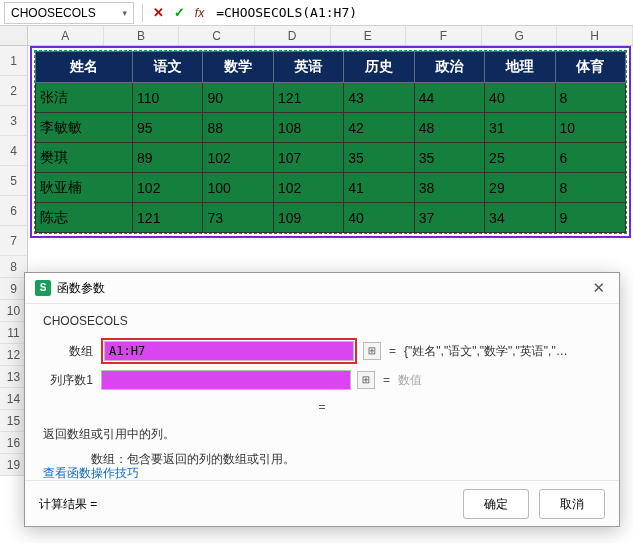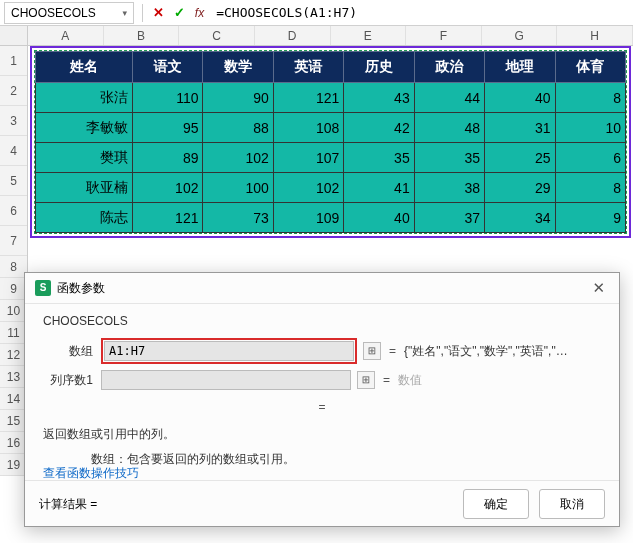"张洁" table.tbl td { background: #14b8a6 -> #15803d; text-align: right -> left }
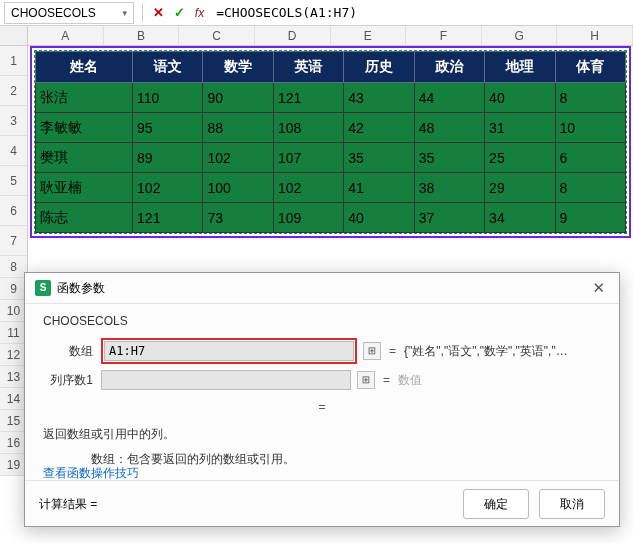"A1:H7" .arg-input { background: #e5e5e5 -> #d946ef }
